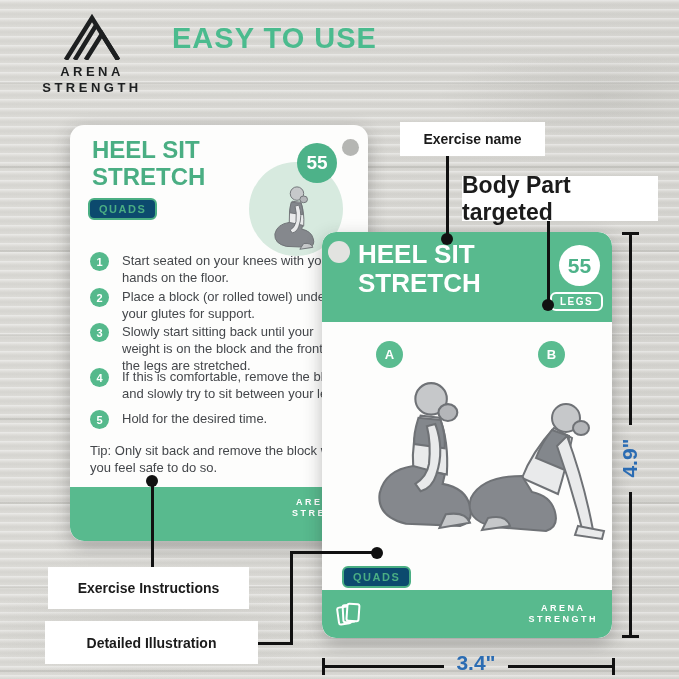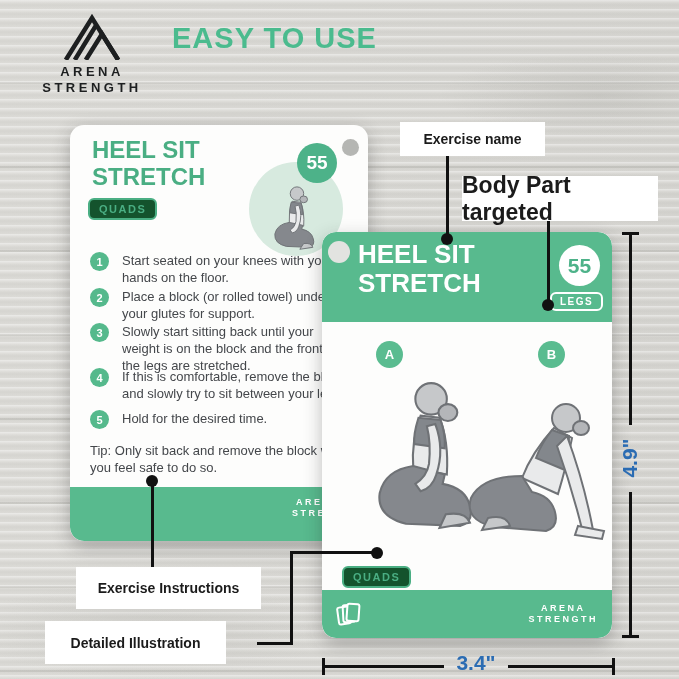"QUADS" .badge-outline-green { background: #14532d -> #0c4a6e }
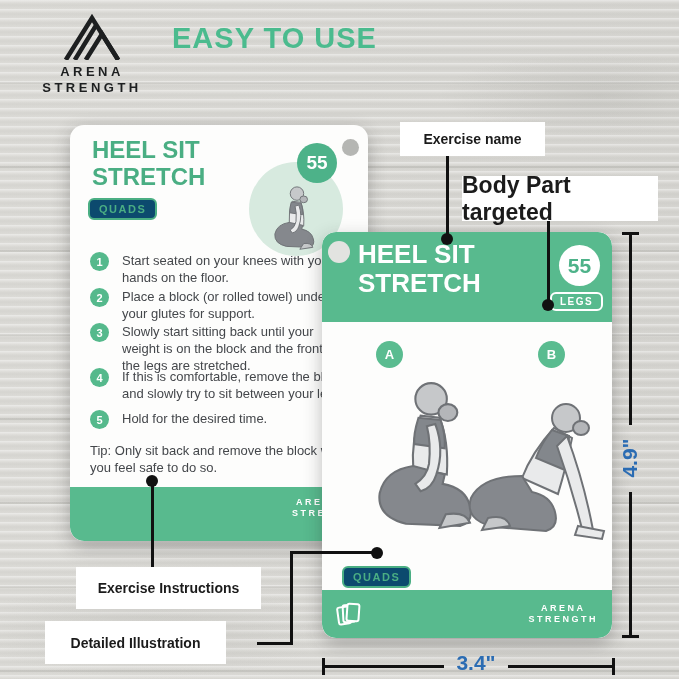"Exercise Instructions" .cb-instructions { margin-left: 28px -> none; width: 185px -> 201px }
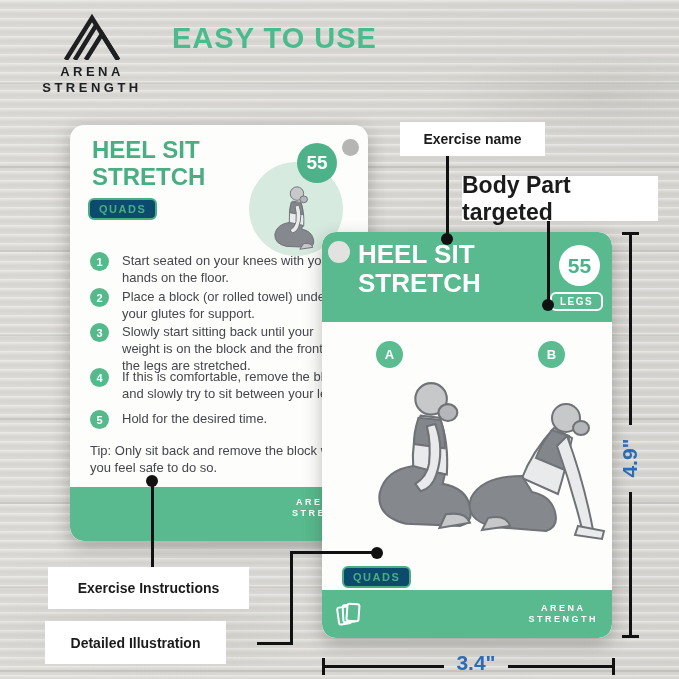"Detailed Illustration" .cb-illustration { width: 181px -> 213px }
